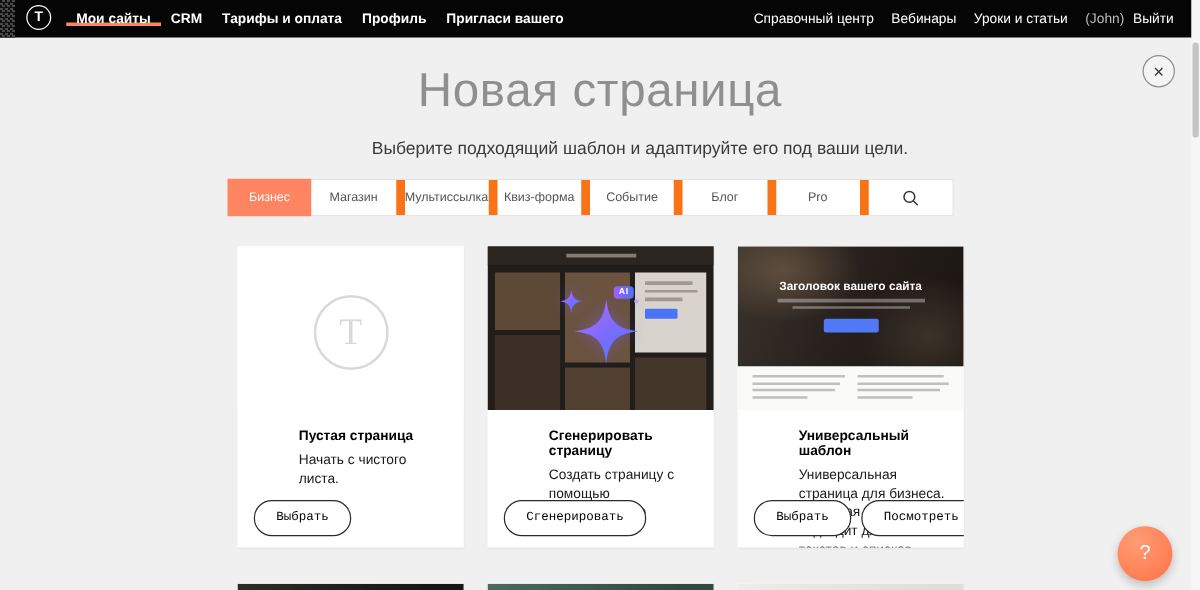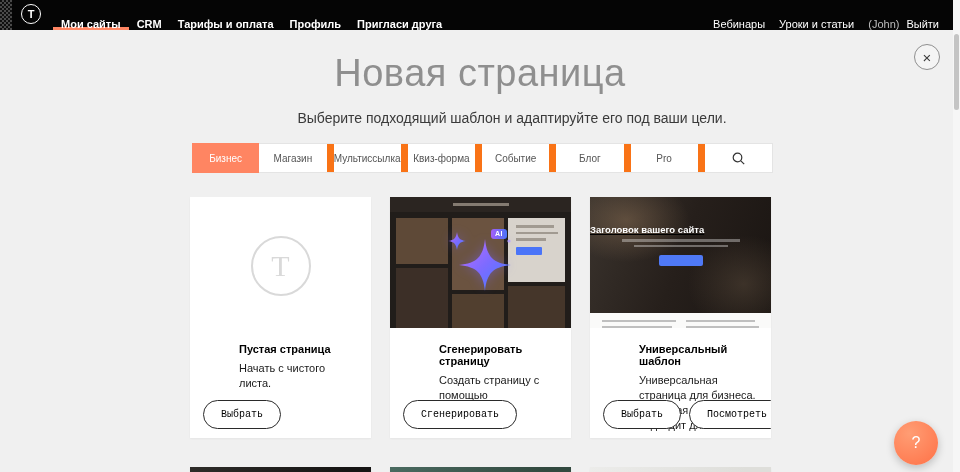"Мои сайты" .menu { align-items: flex-end -> center }
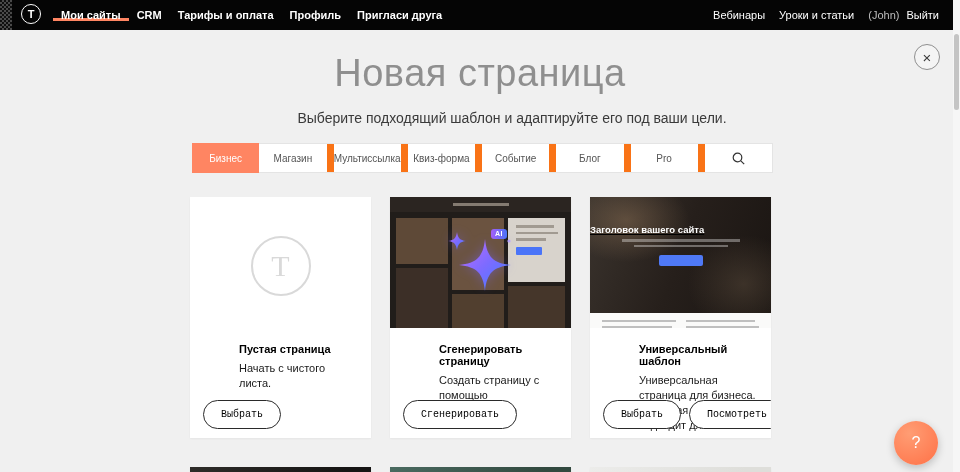"Пригласи друга" a.nav-item { text: друга -> вашего }
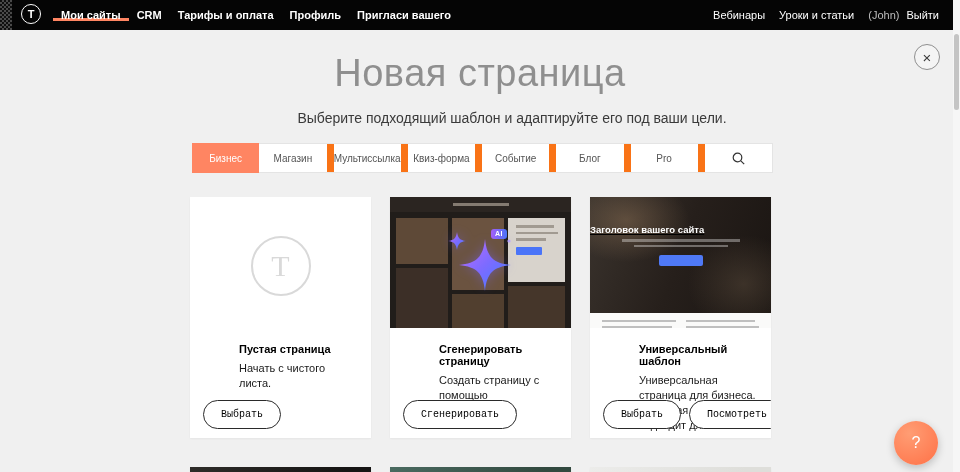"Справочный центр" a.nav-item { html: none -> <a>Справочный центр</a> }
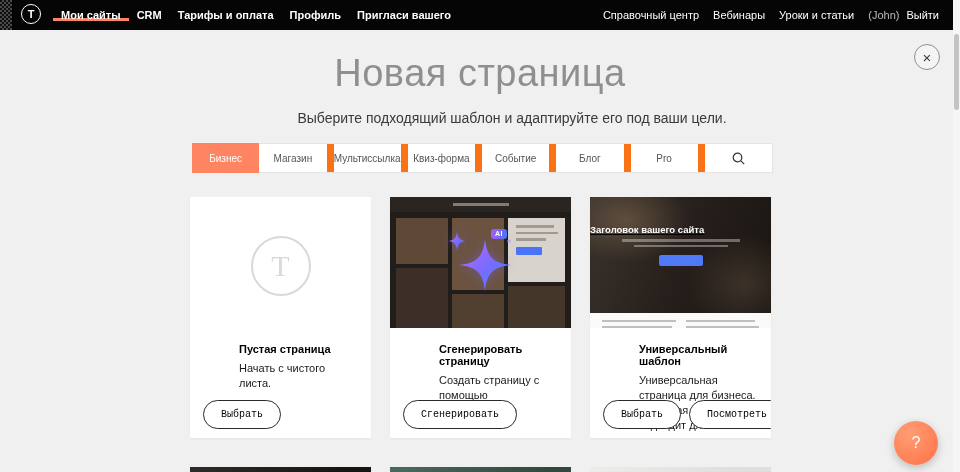"Бизнес" .tabs { left: 192px -> 182px }
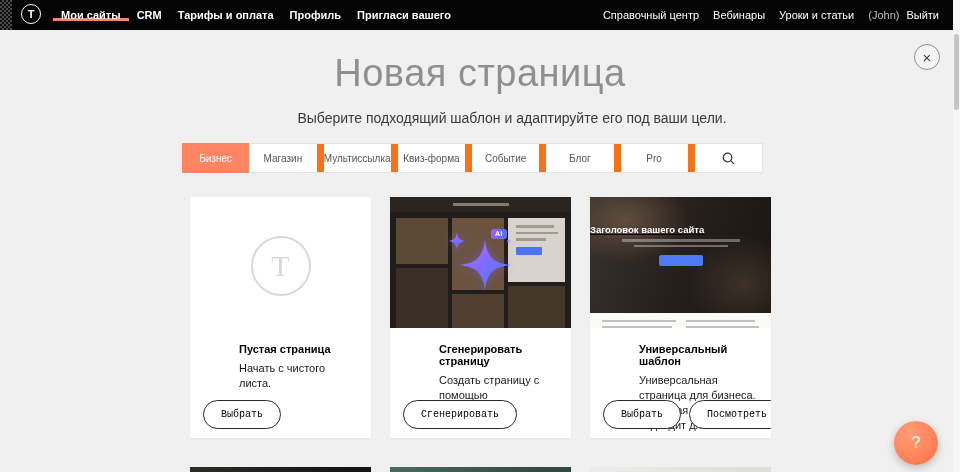"Заголовок вашего сайта" .hero { height: 116px -> 96px; text-align: none -> center; text-decoration: underline -> none }
